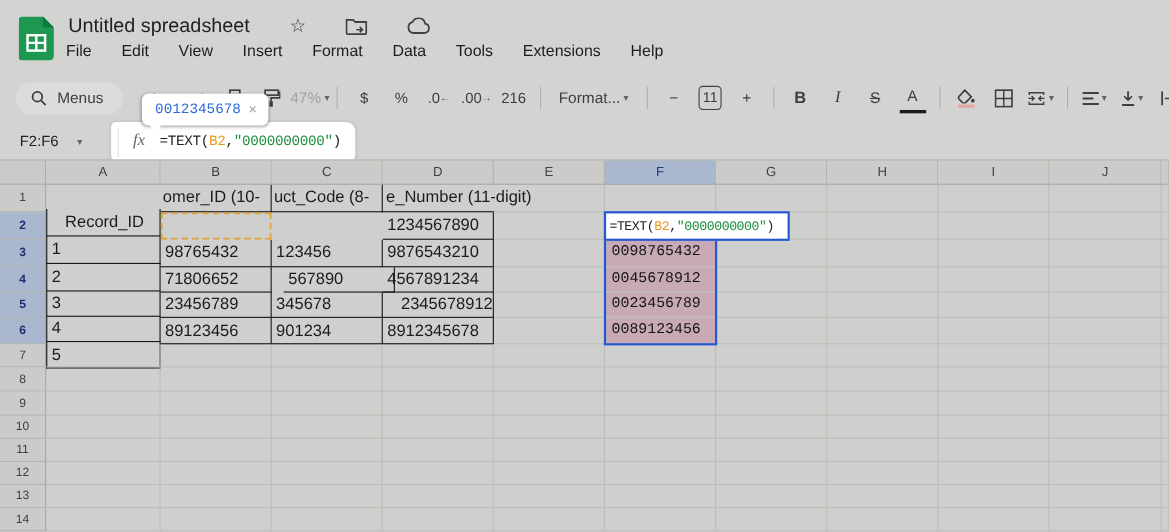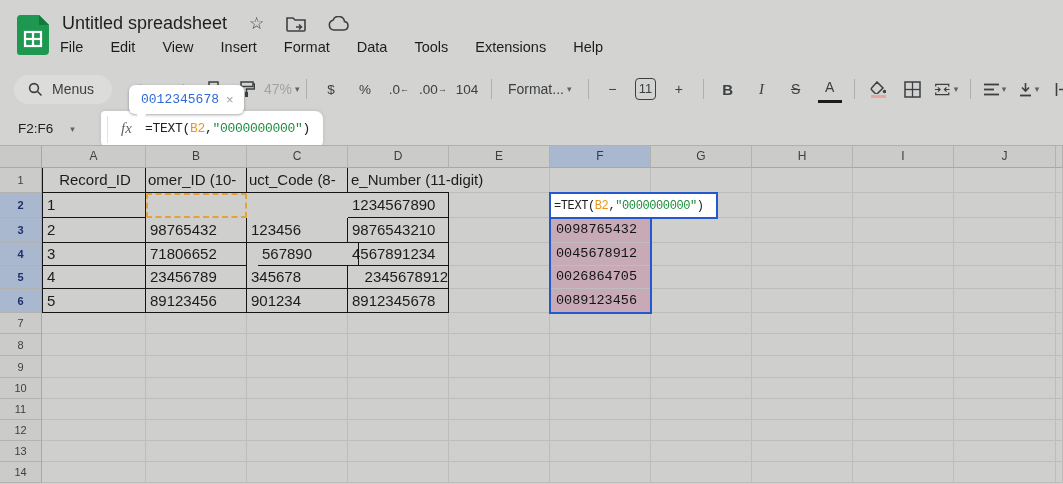"Untitled spreadsheet" .title-row { gap: 22px -> 36px }
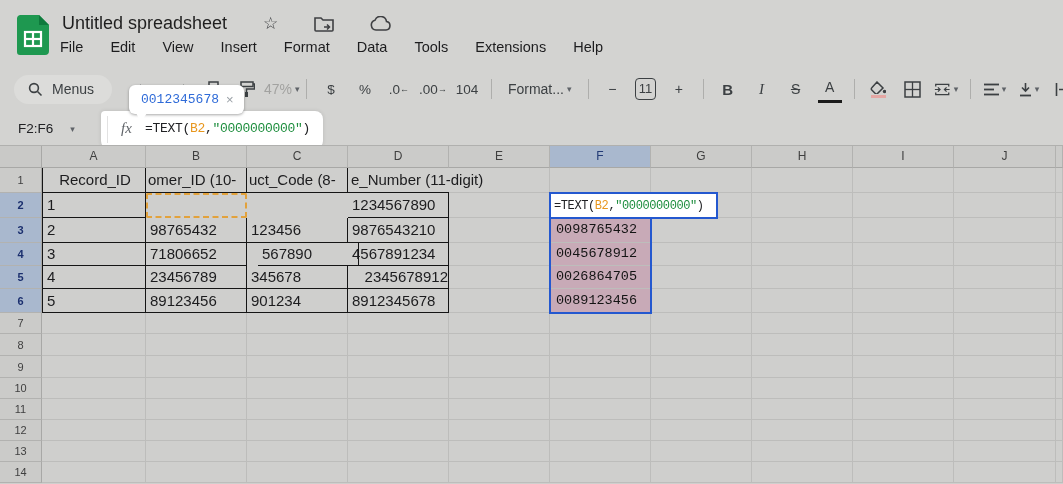"104" span.tb-ico { text: 104 -> 216 }
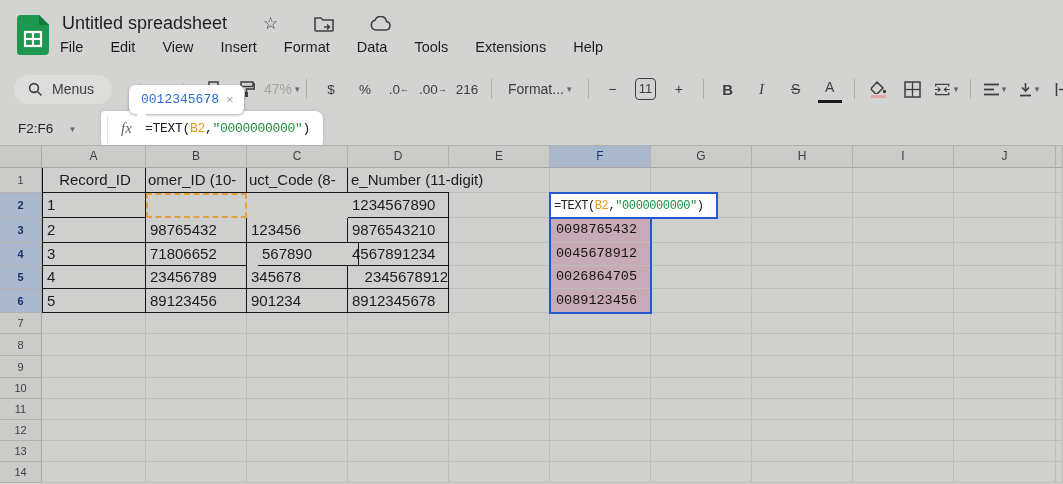"Record_ID" .cell.tbl-left { margin-top: none -> 22px }
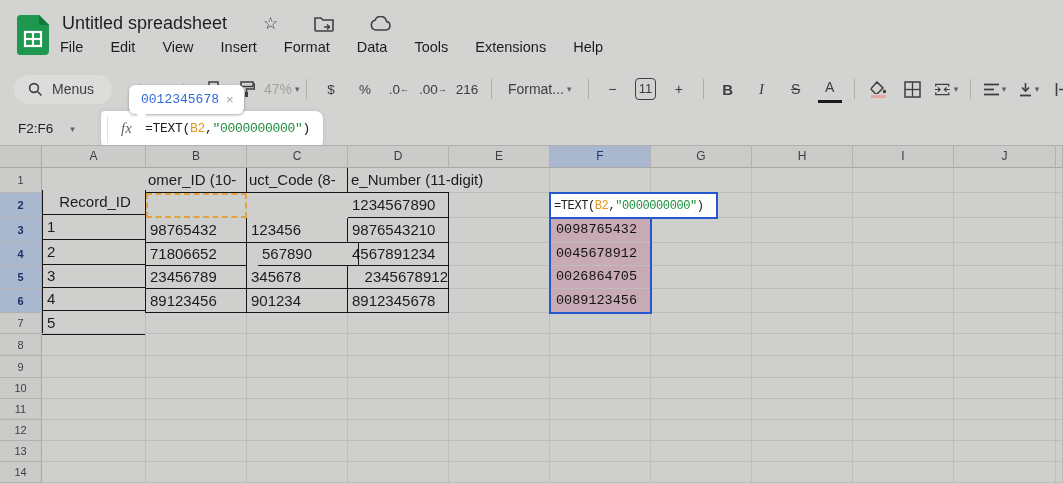"0026864705" div.fval { text: 0026864705 -> 0023456789 }
